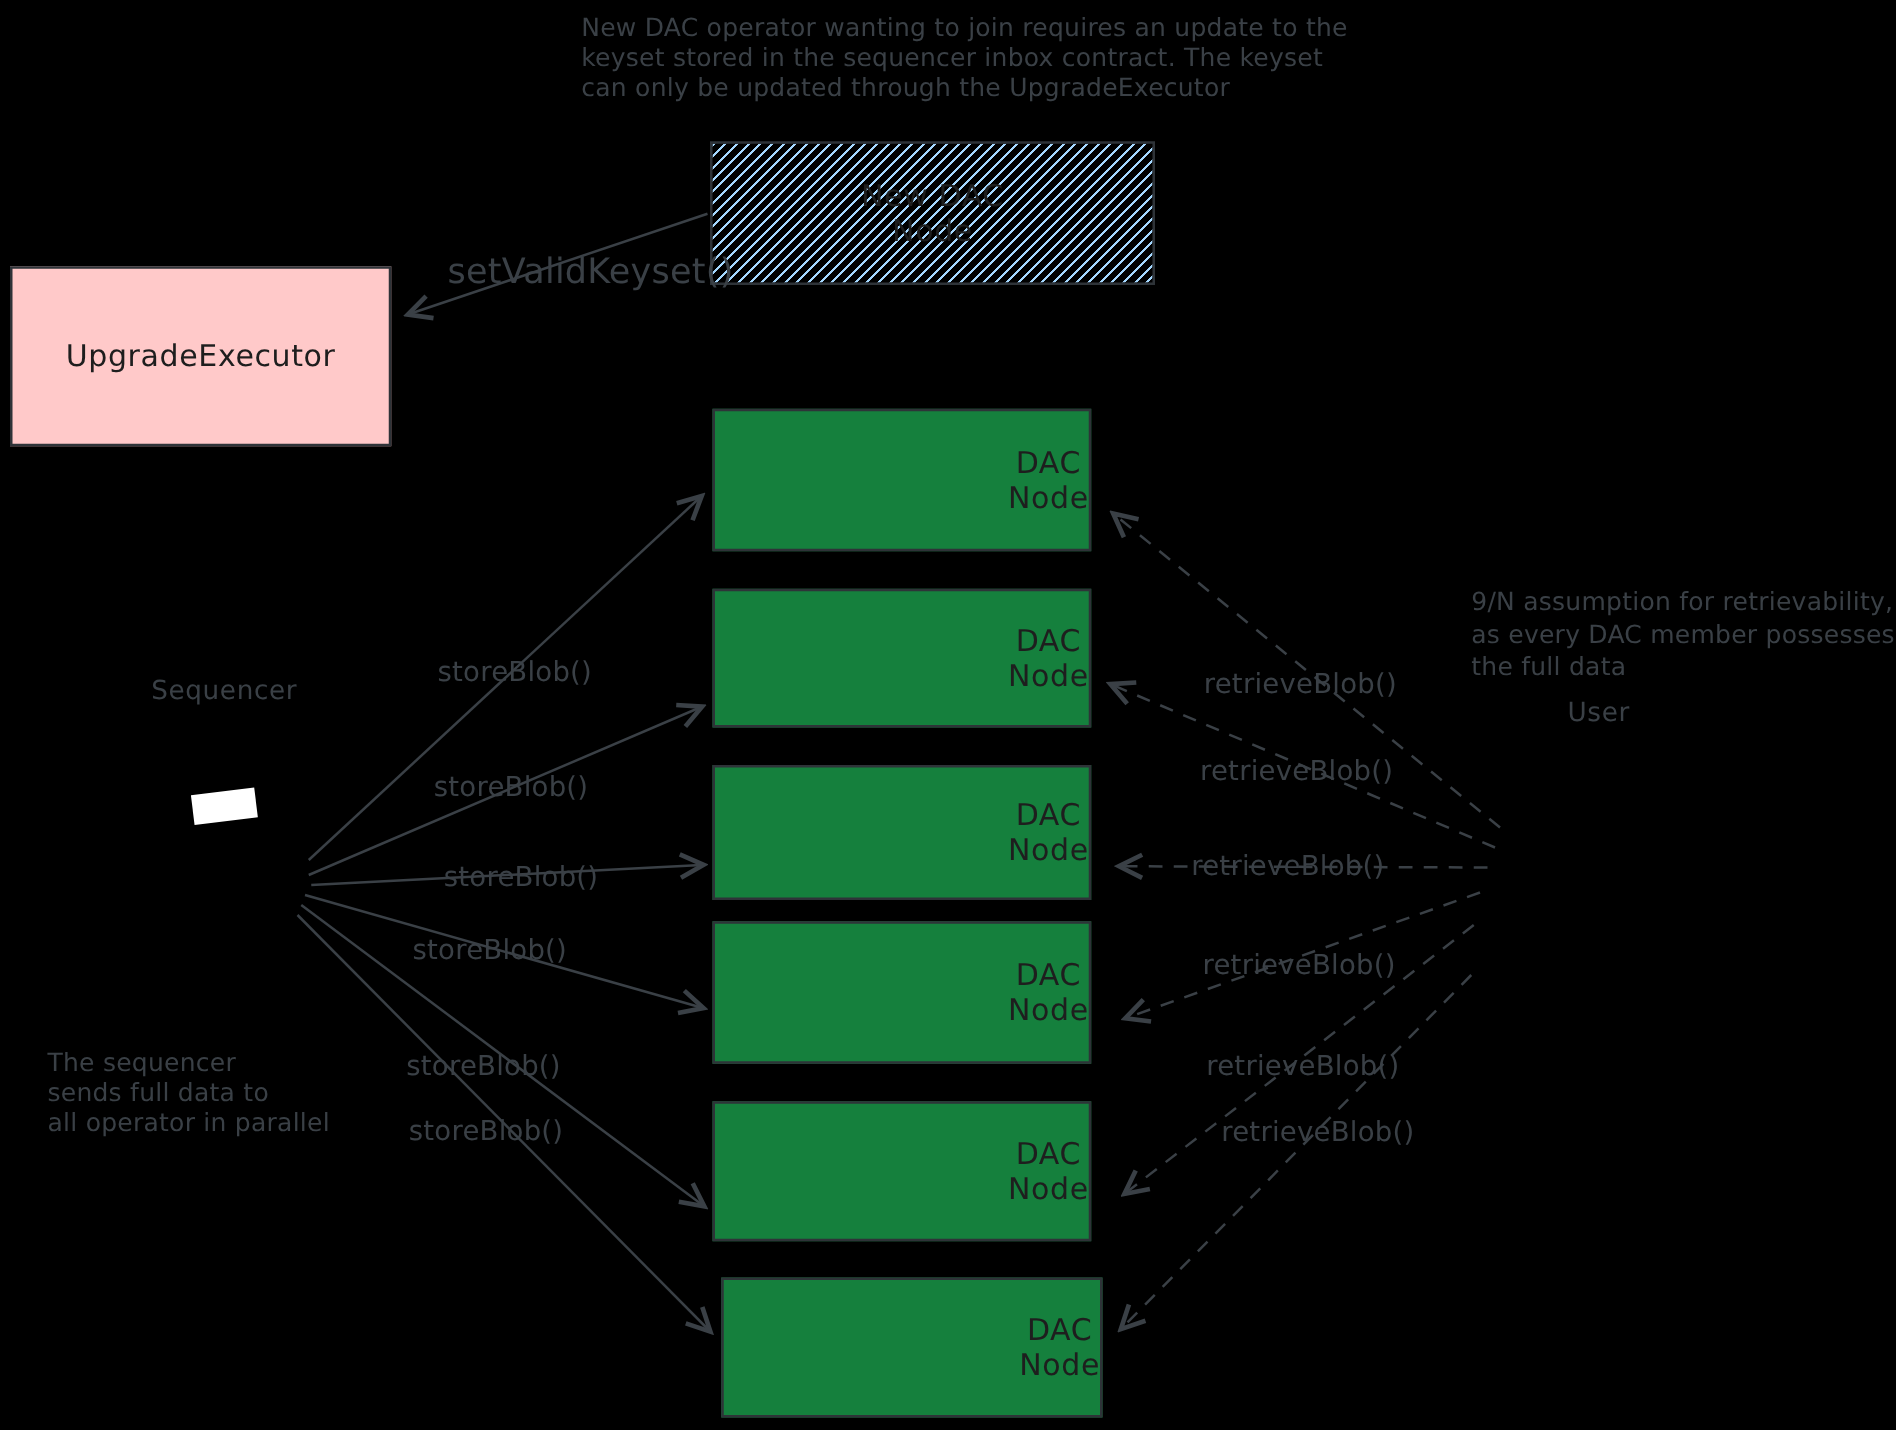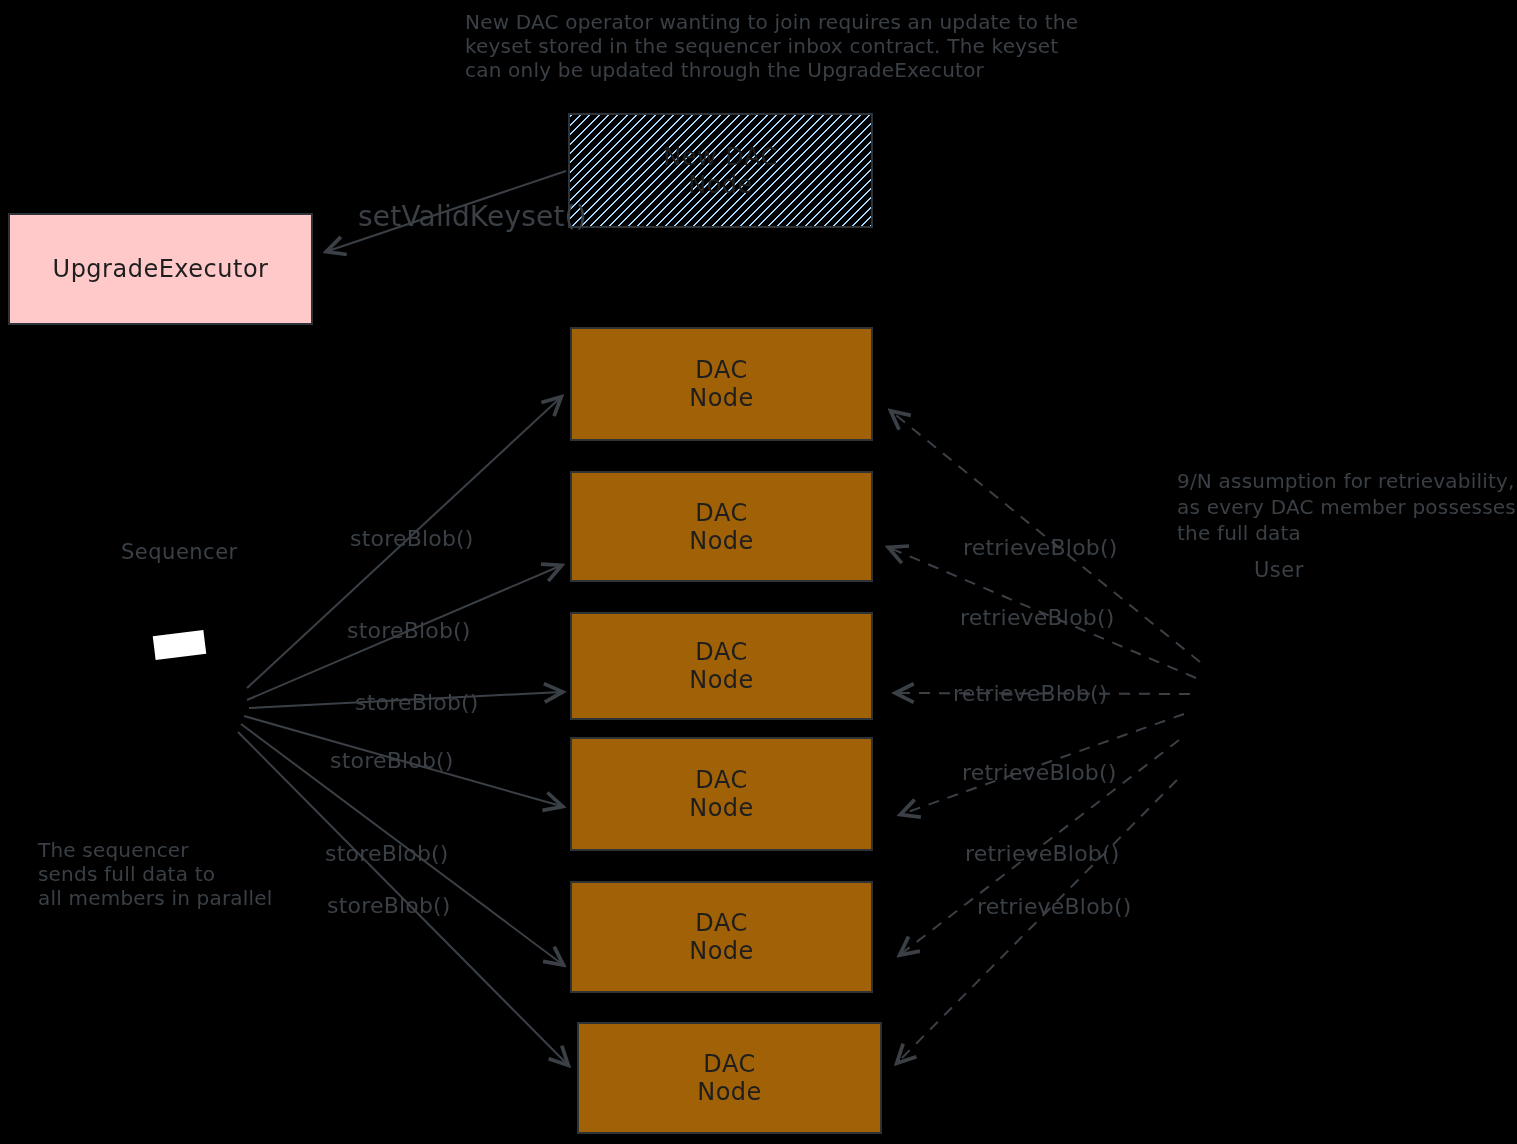"New DAC" div.box { width: 305px -> 356px }
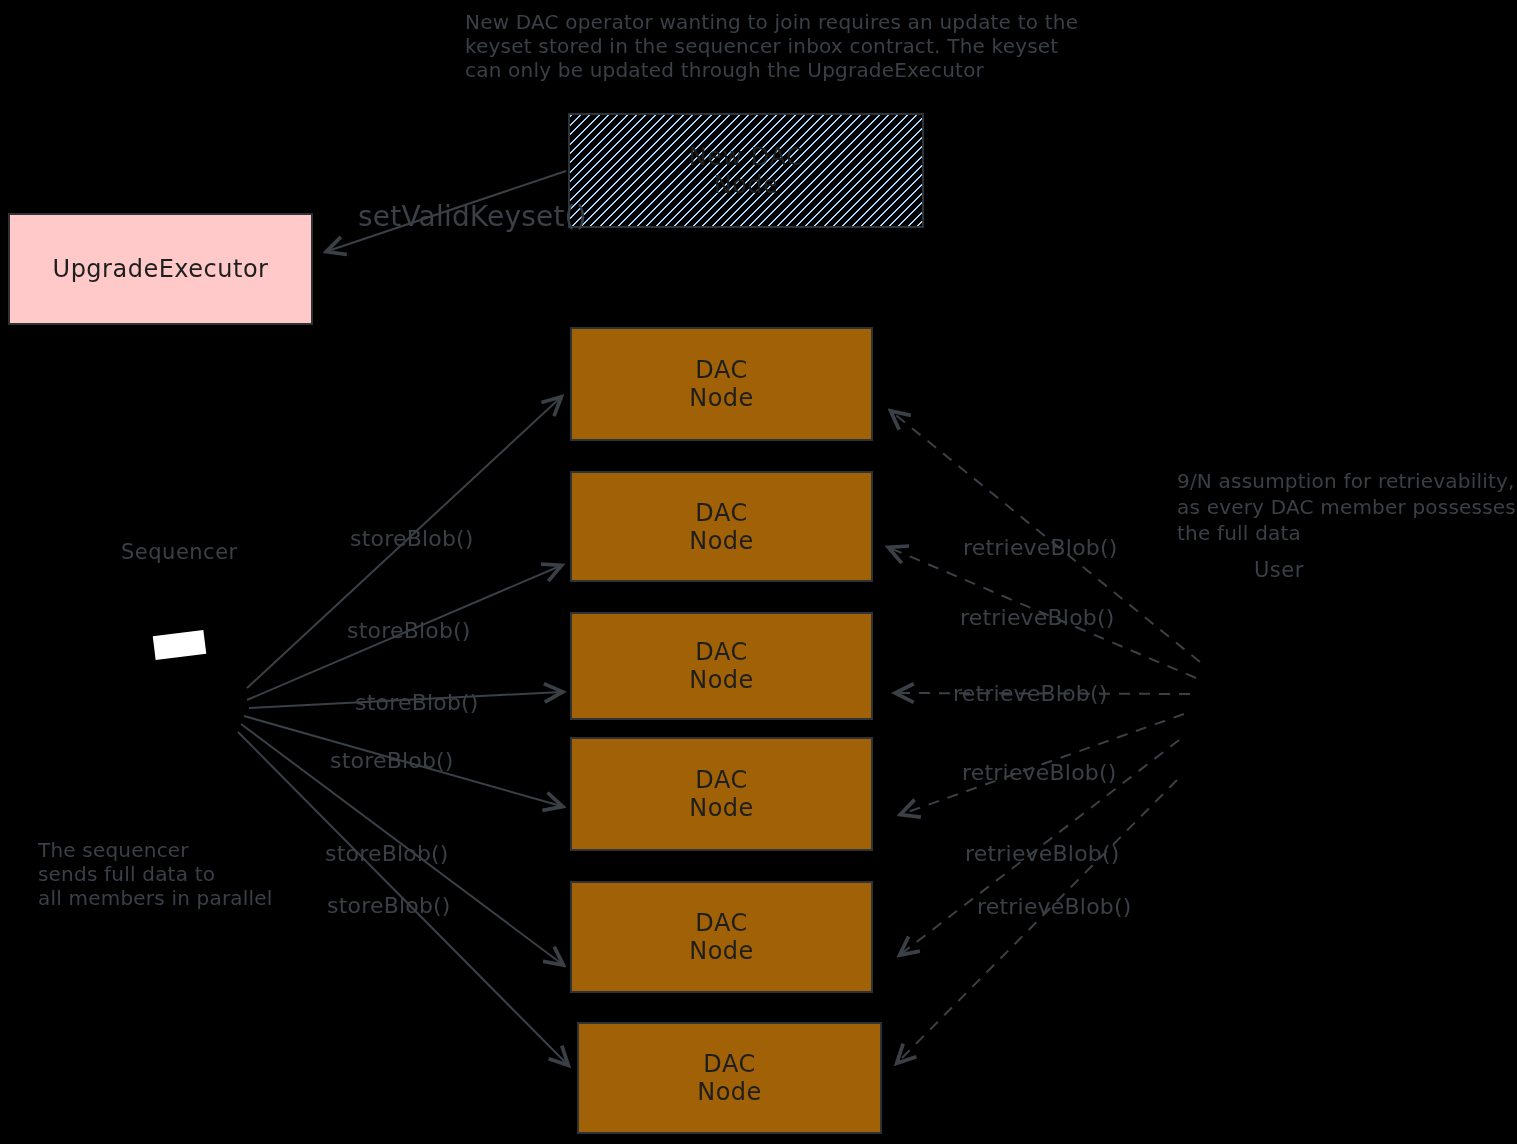"UpgradeExecutor" div.box { height: 112px -> 144px }
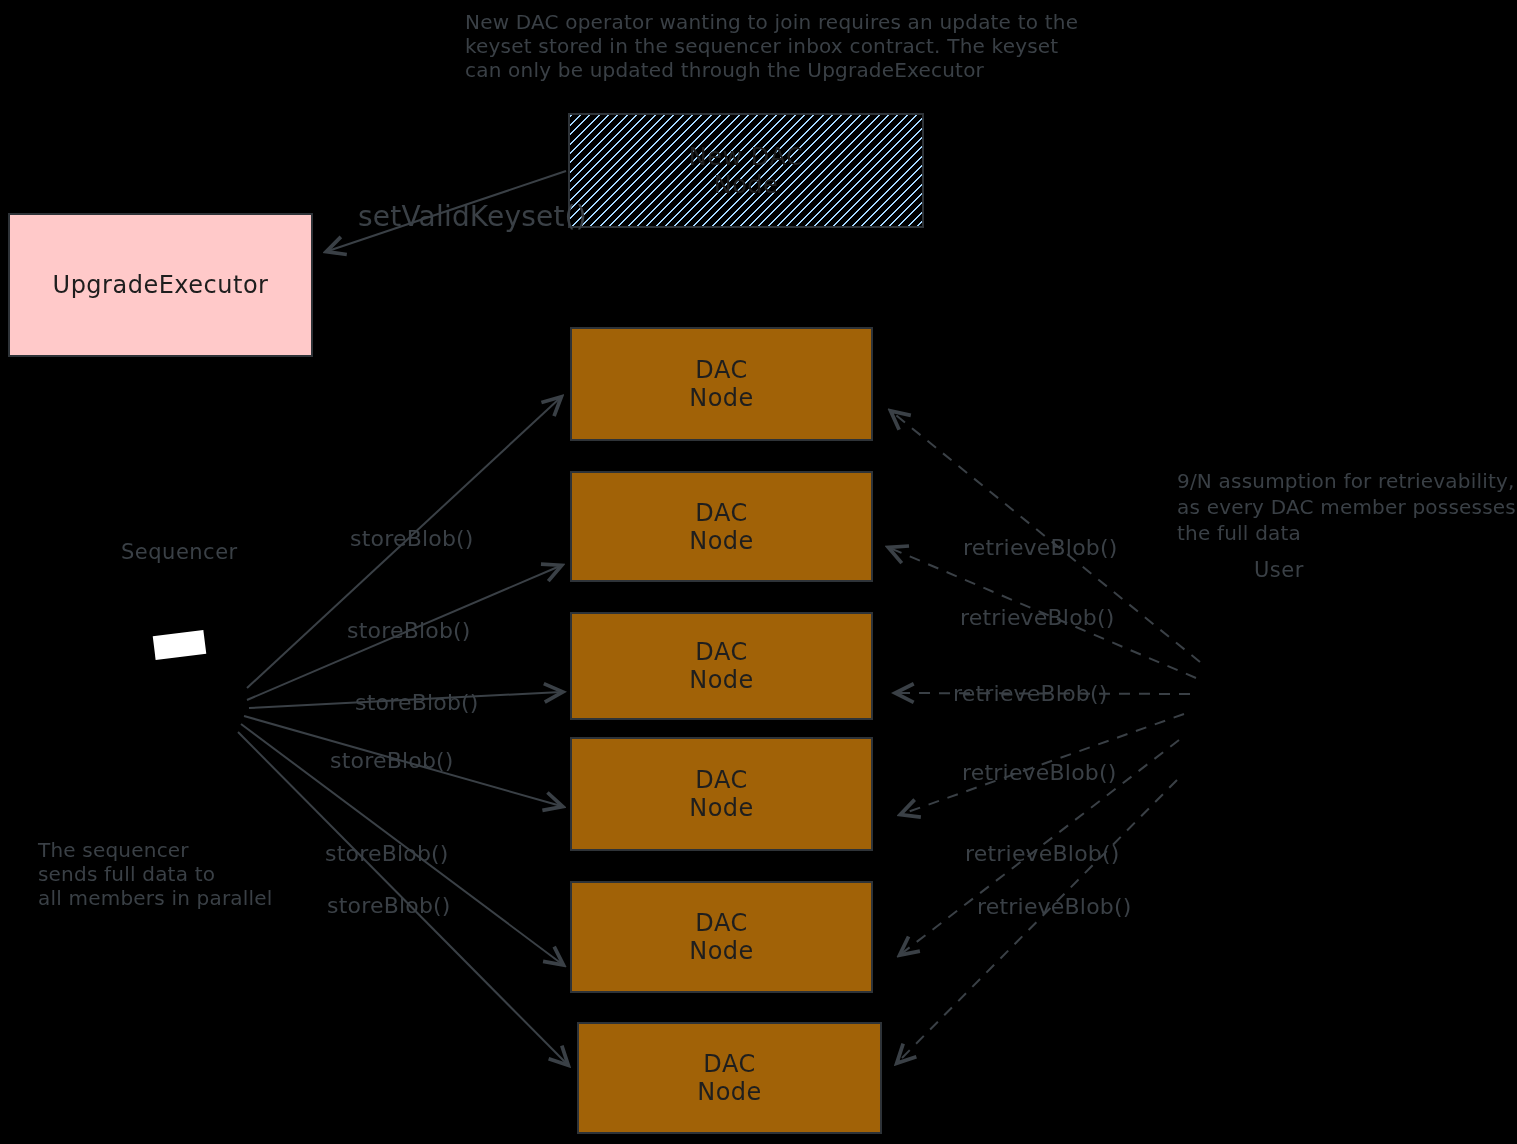"DAC" .dac { background: #a16207 -> #15803d; justify-content: none -> flex-end }
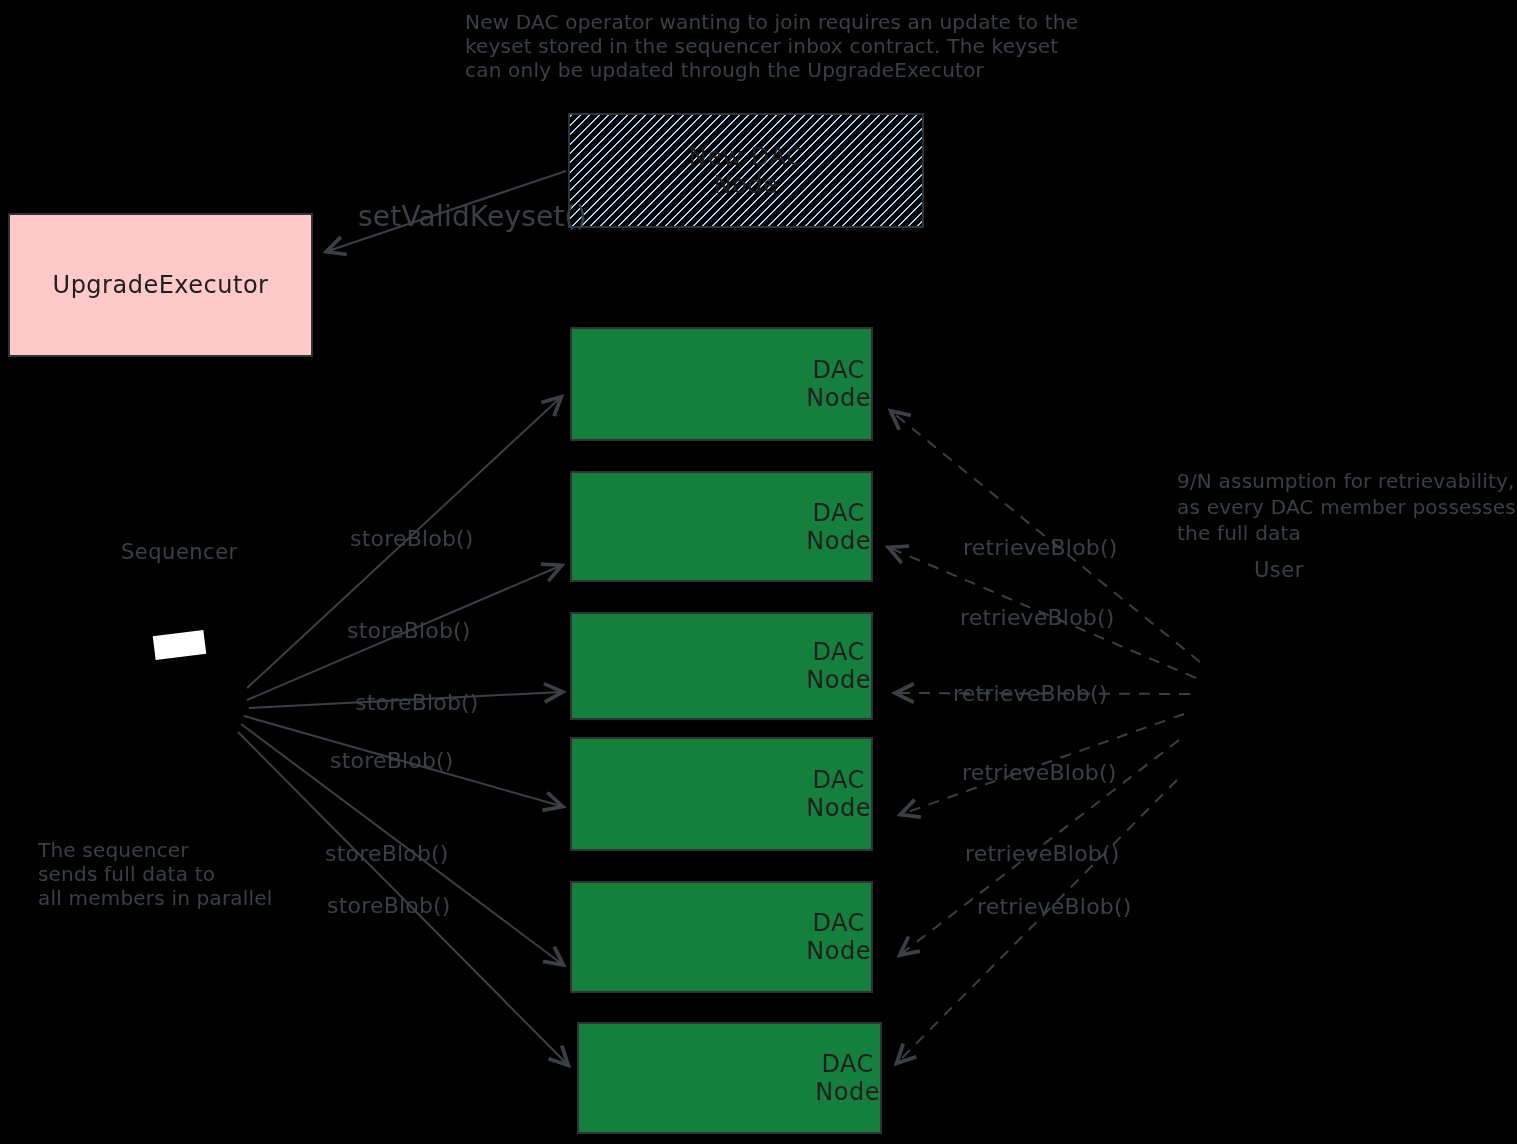"The sequencer" div.note { text: members -> operator }
